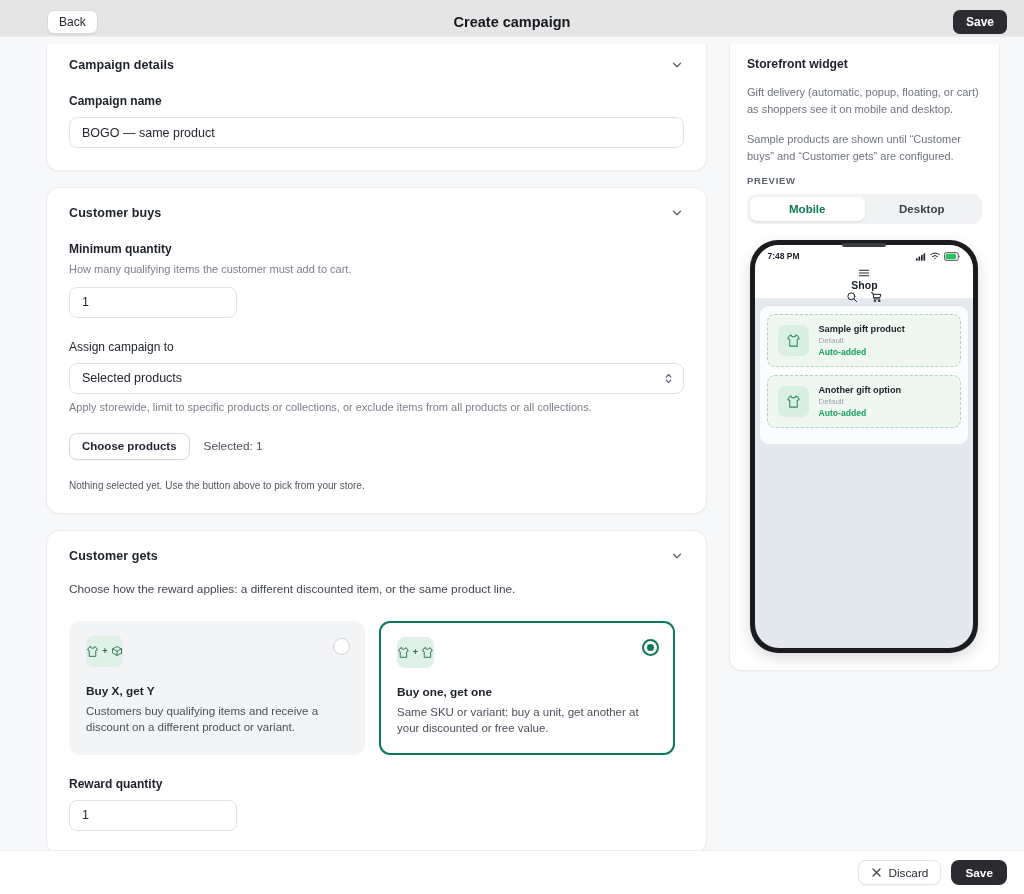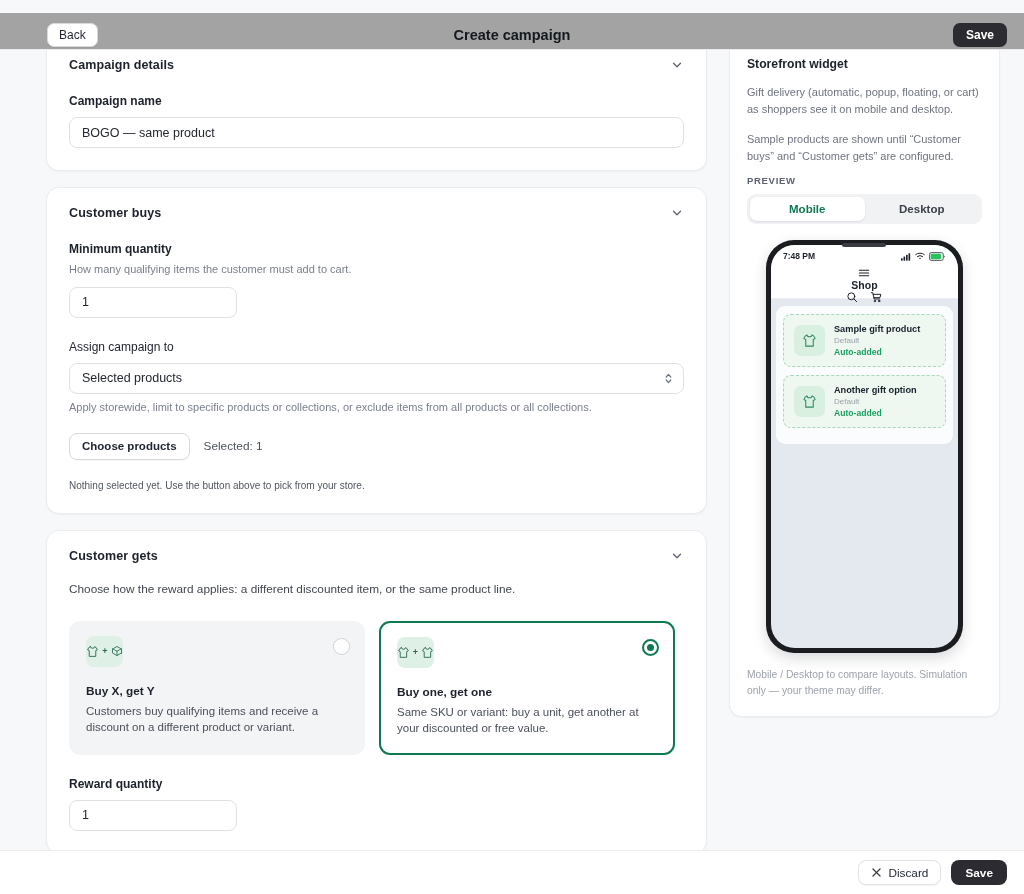"Back" .topbar { background: #a3a3a3 -> #e5e5e5; top: 13px -> 0 }
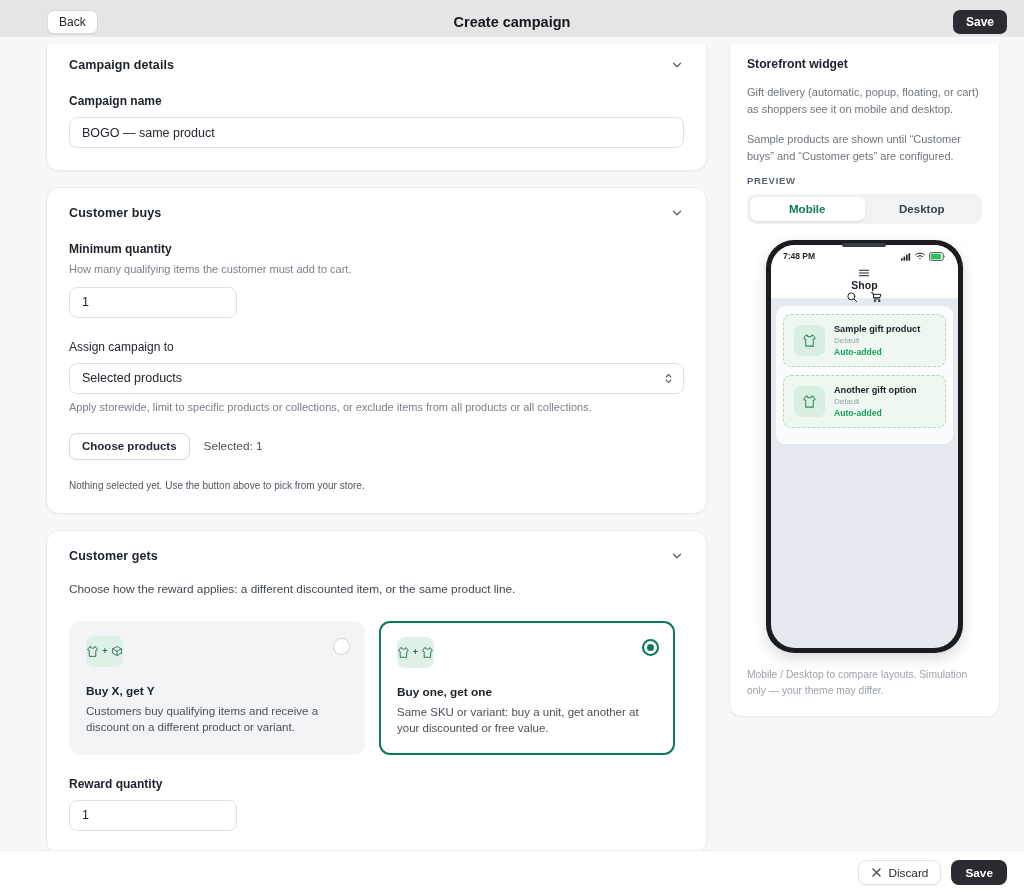"7:48 PM" .phone { width: 197px -> 228px }
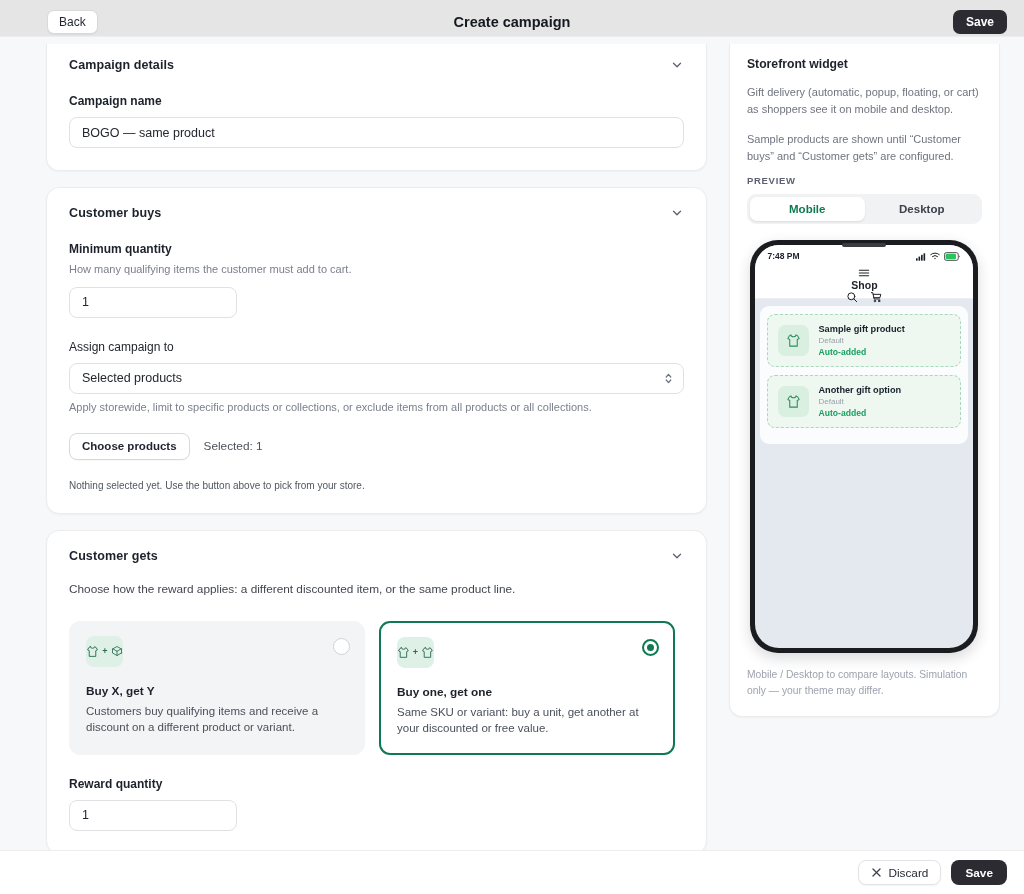"Mobile / Desktop to compare" div.panel-foot { html: <div>Mobile / Desktop to compare layouts. Simulation only — your theme may differ.</div> -> none }
